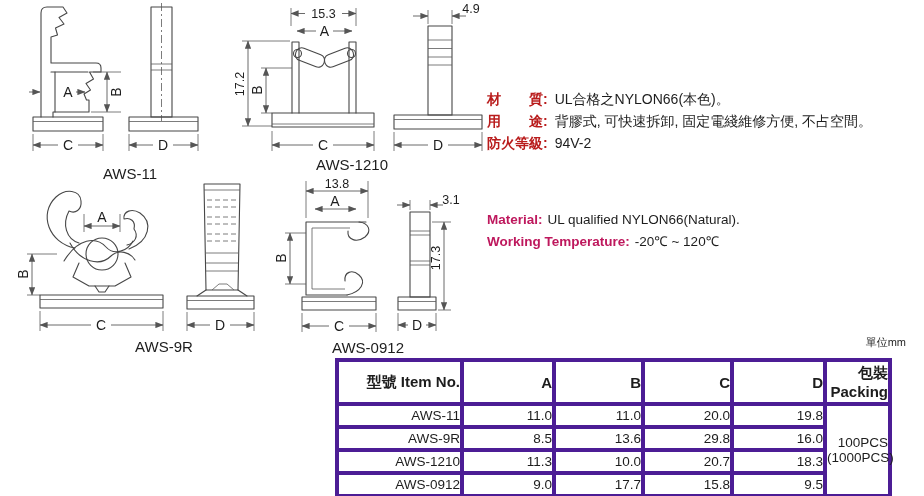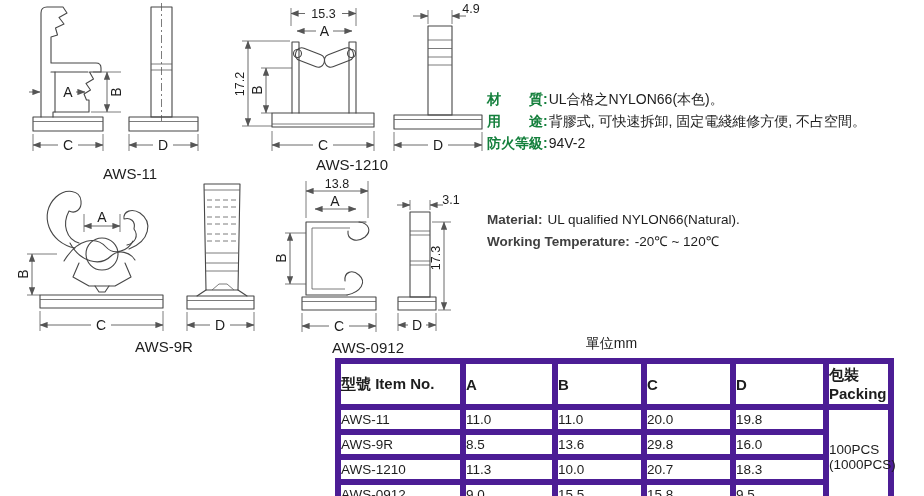"材 質:" .specs-zh .zl { color: #15803d -> #b91c1c; margin-right: 1px -> 7px }
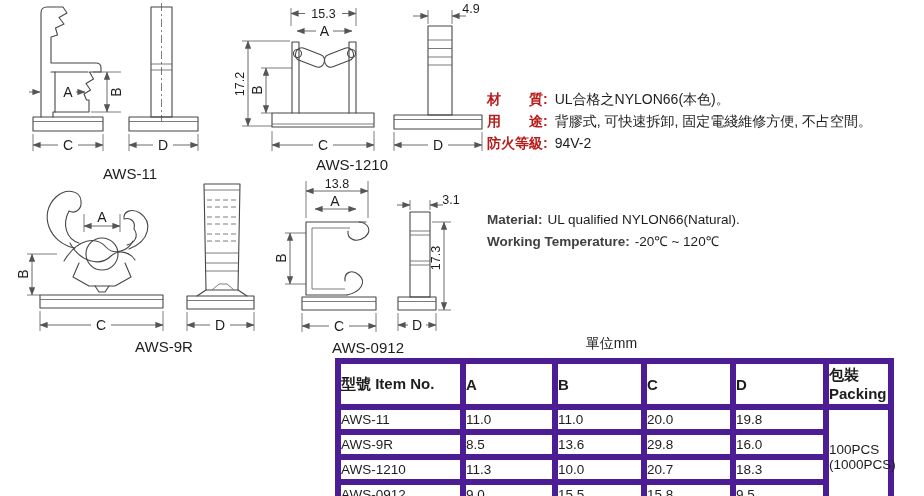"Material:" .specs-en .el { color: #404040 -> #be185d }
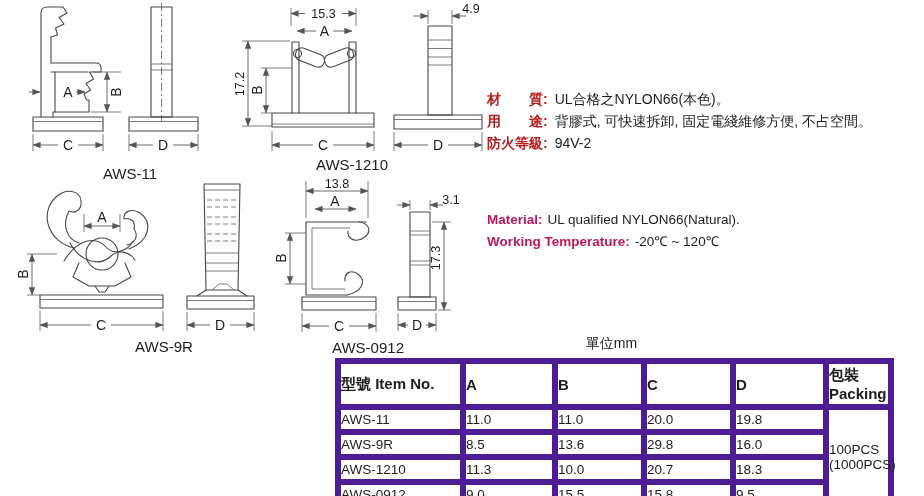"單位mm" .unit-note { font-size: 14px -> 11px; left: 335px -> 353px; text-align: center -> right }
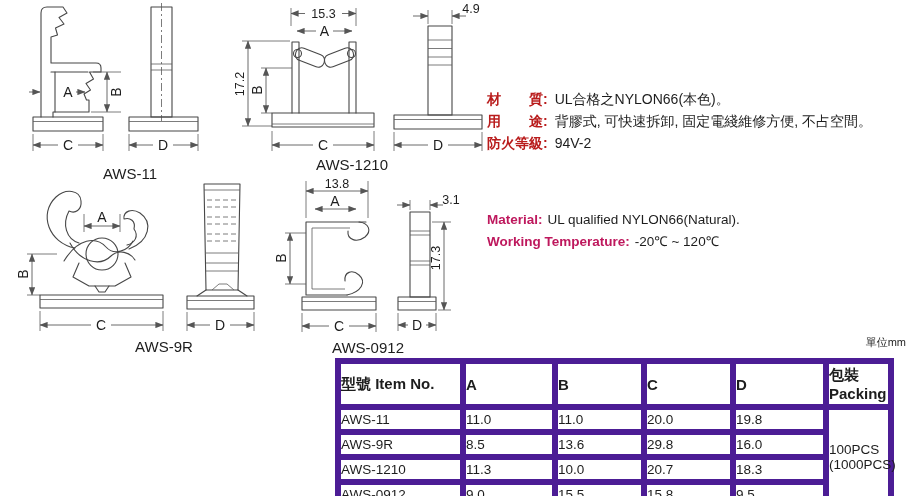"型號 Item No." .spec-table th,.spec-table td { border: 6px solid #4c1d95 -> 4px solid #4c1d95; text-align: left -> right }
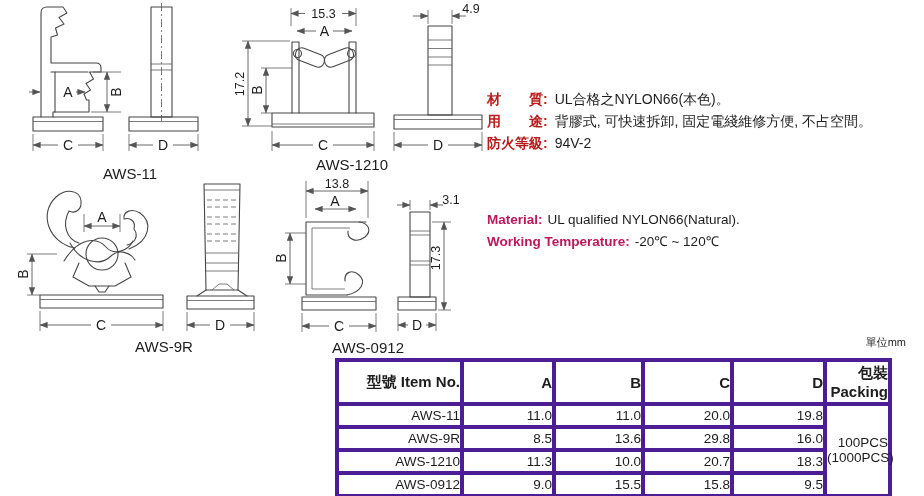"15.5" td { text: 15.5 -> 17.7 }
